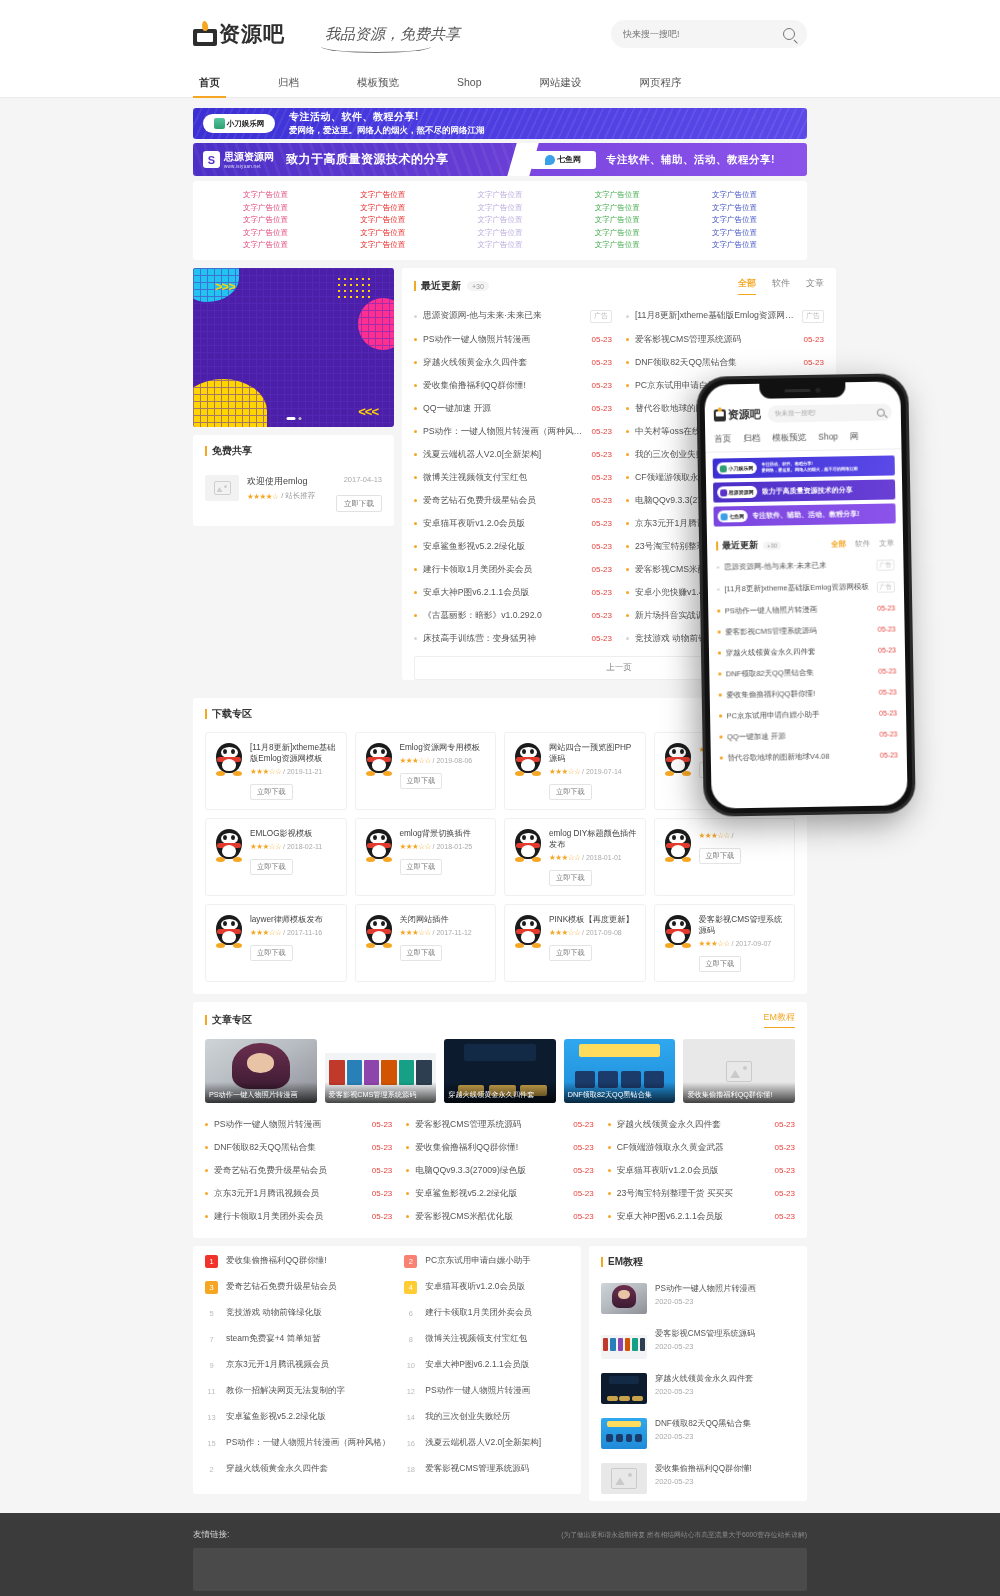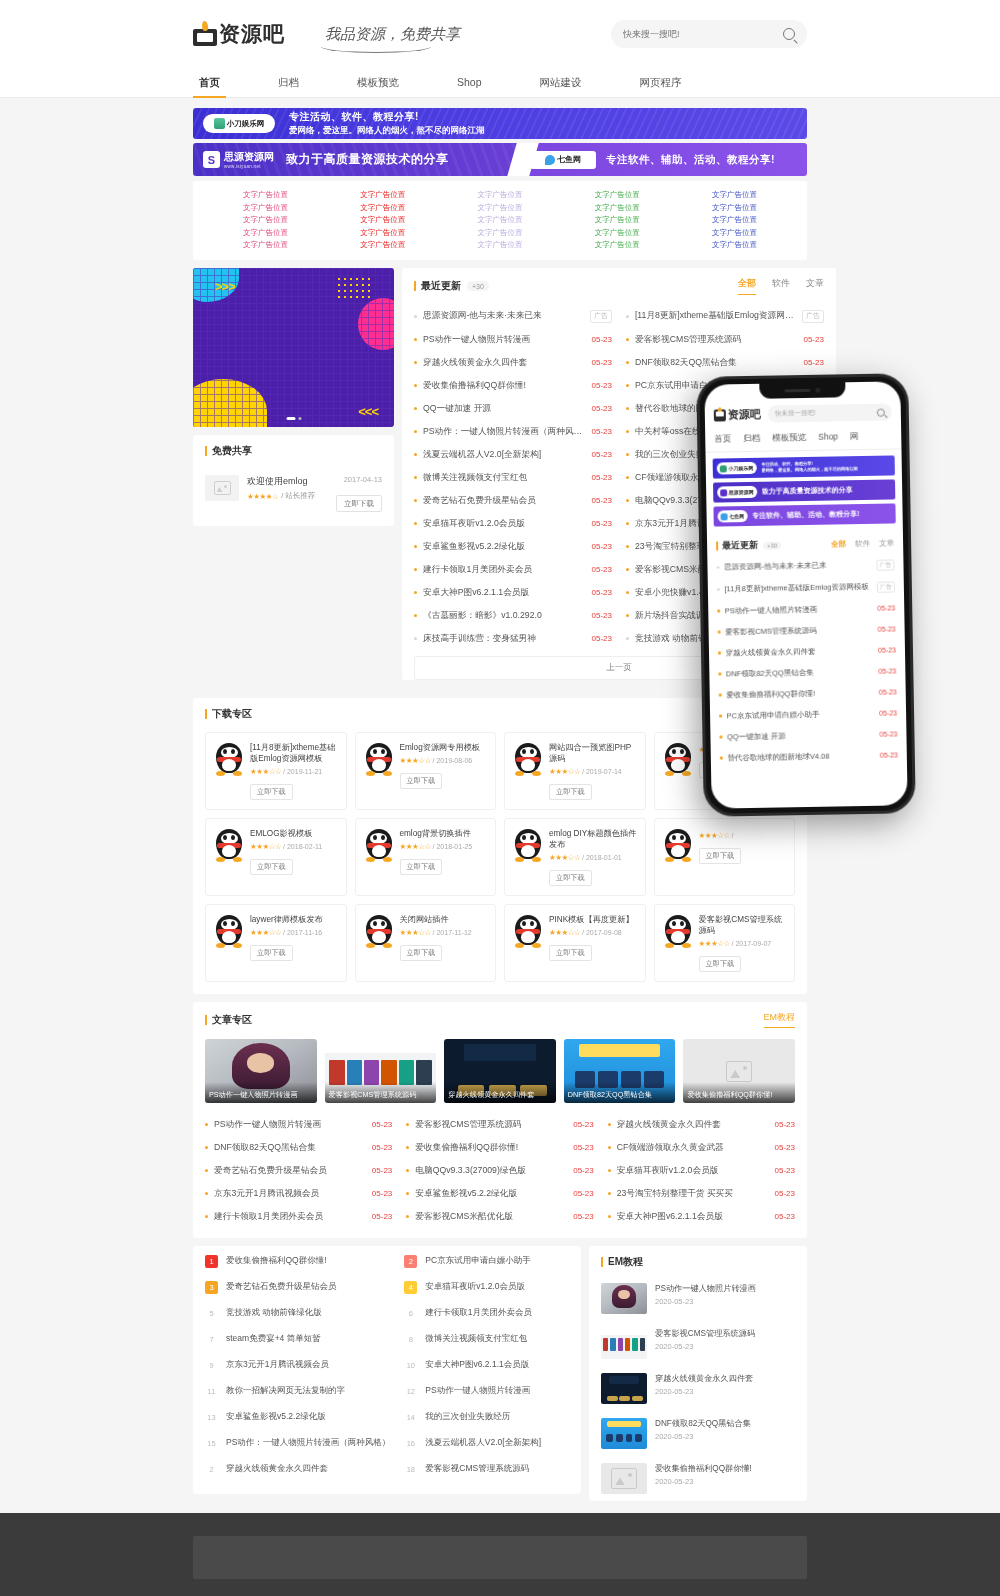"友情链接:" div.fl-row { html: none -> <div> <span>友情链接:</span> <span>(为了做出更和谐永远期待复 所有相结网站心市高至流量大于6000豐存位站长谅解)</span> </div> }
